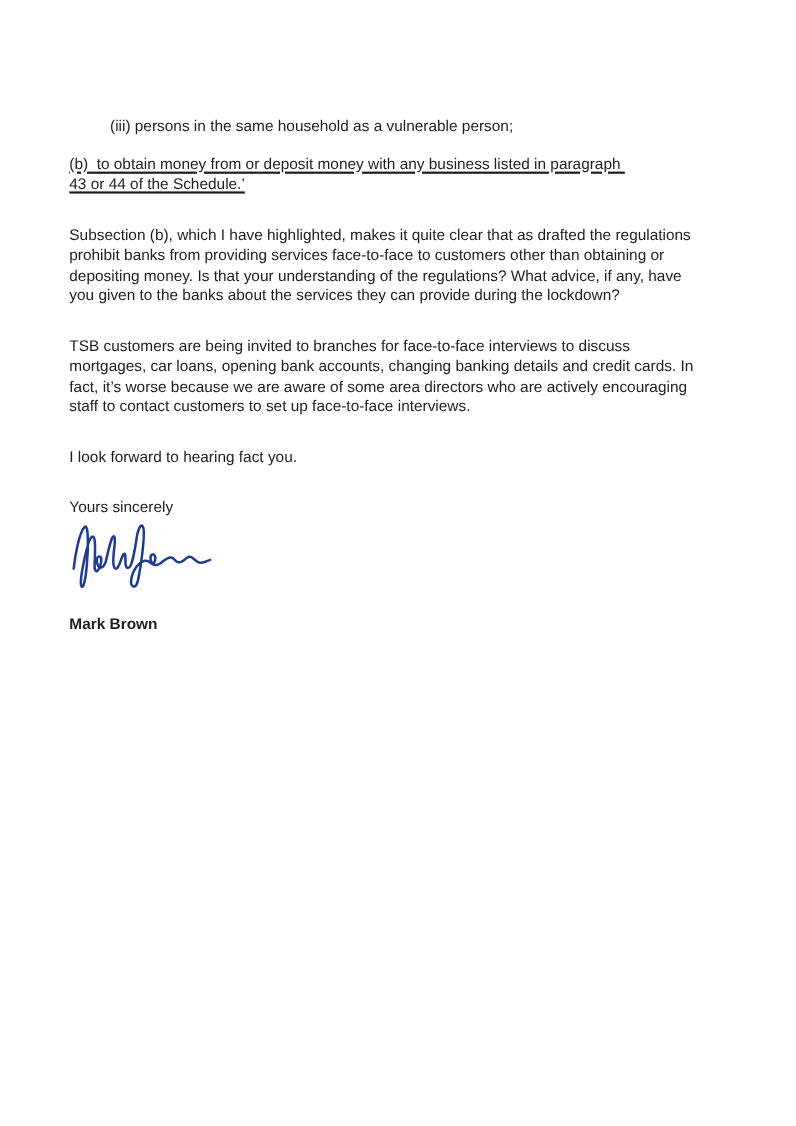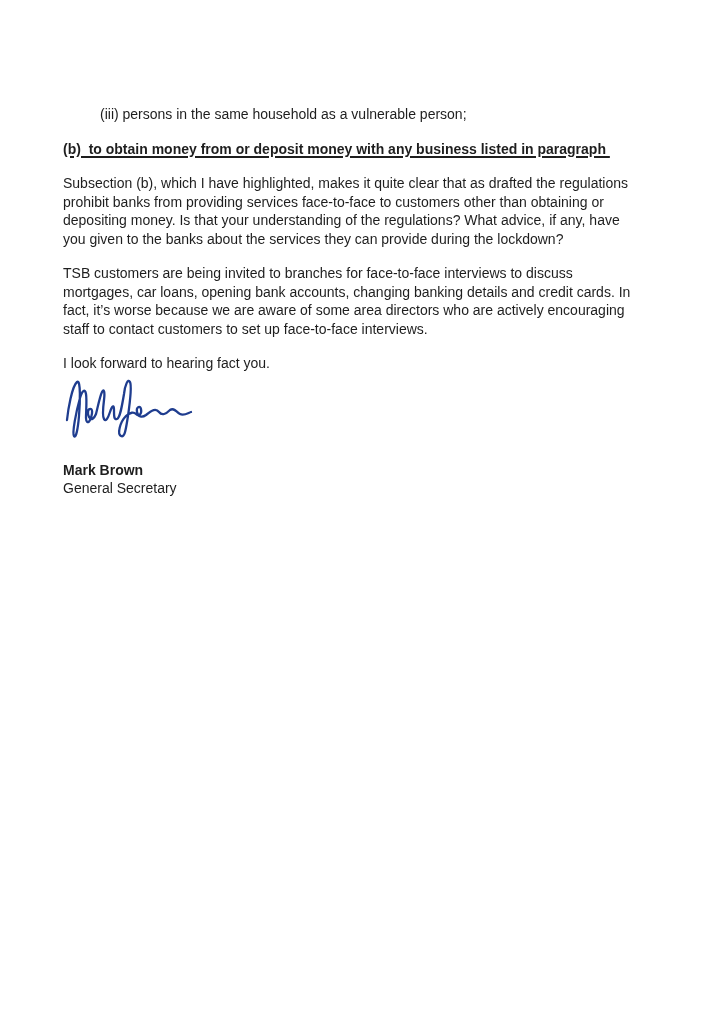"(b) to obtain money from" .clause-b { font-weight: 700 -> 400 }
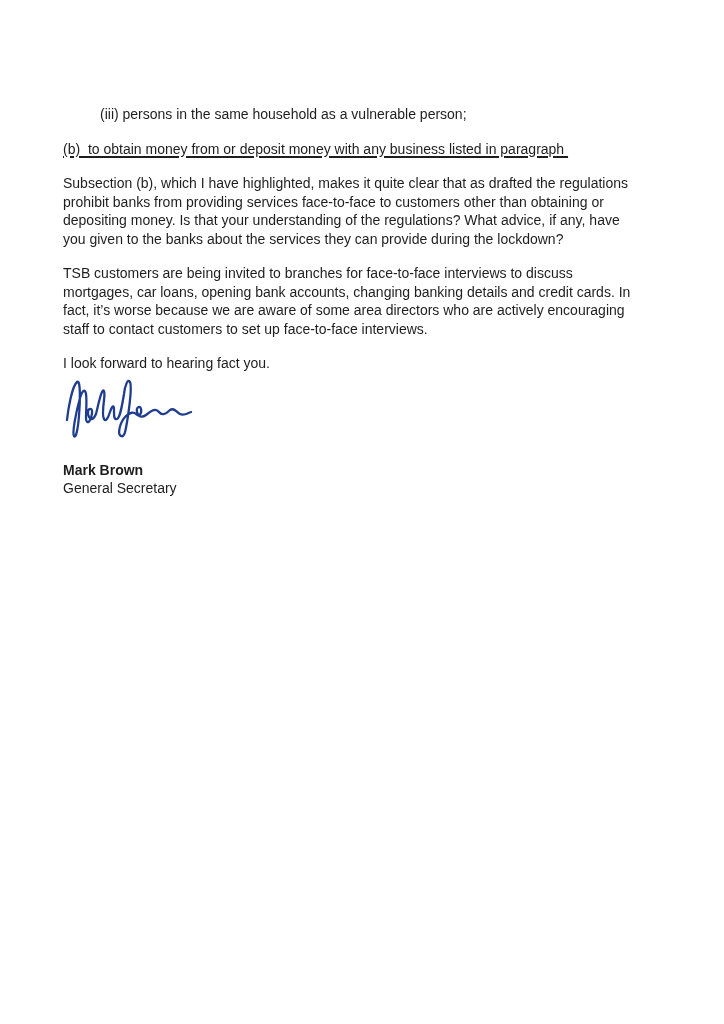"43 or 44 of the" span.bline { html: none -> <span>43 or 44 of the Schedule.’</span> }
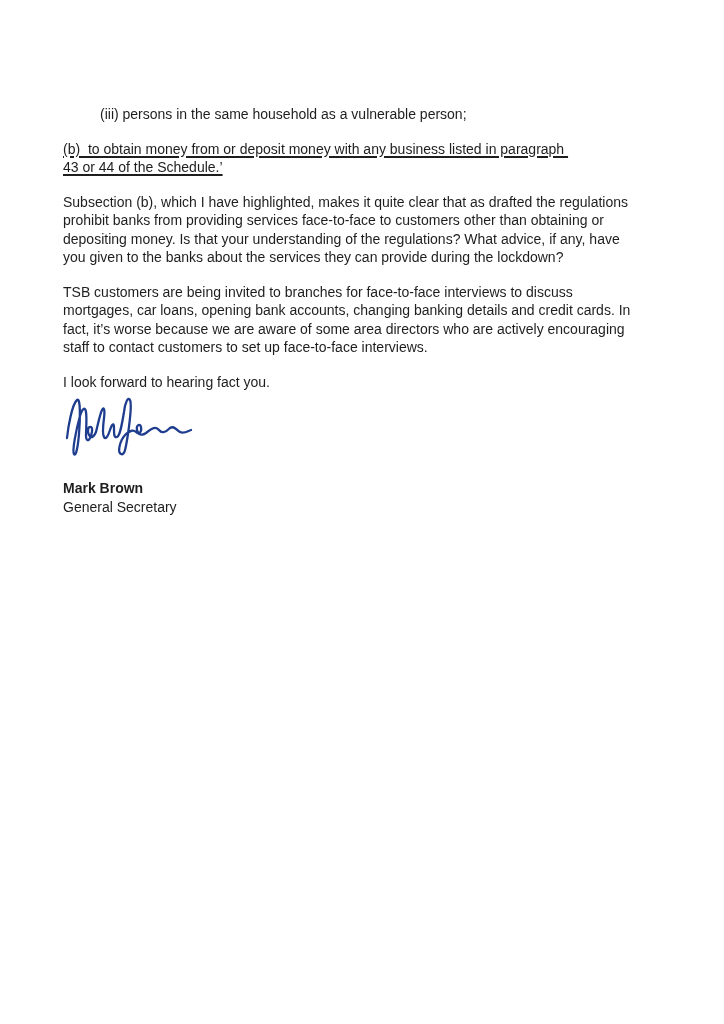"Subsection (b), which I have" .para { margin-top: 16px -> 27px }
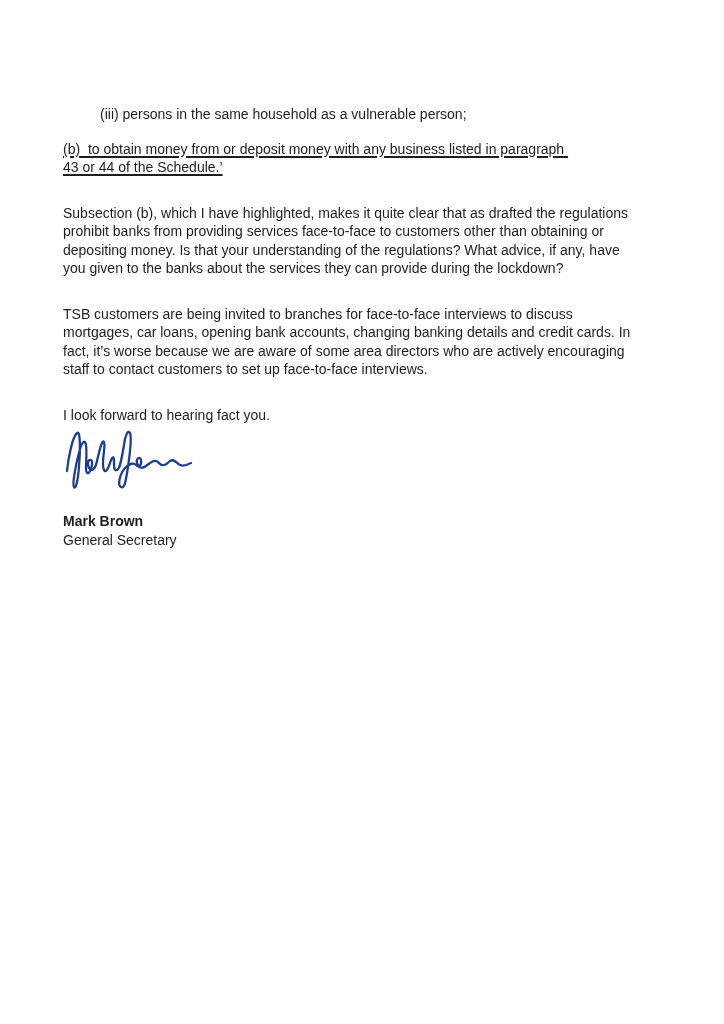"Yours sincerely" p.para { html: none -> <p>Yours sincerely</p> }
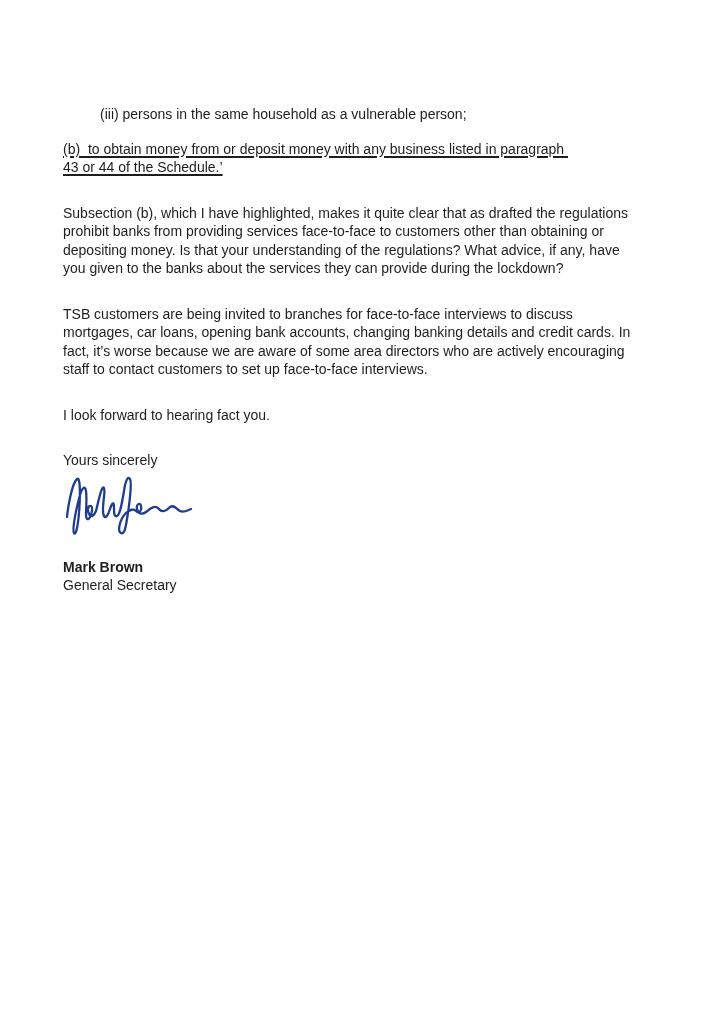"General Secretary" div.signatory-title { html: <div>General Secretary</div> -> none }
